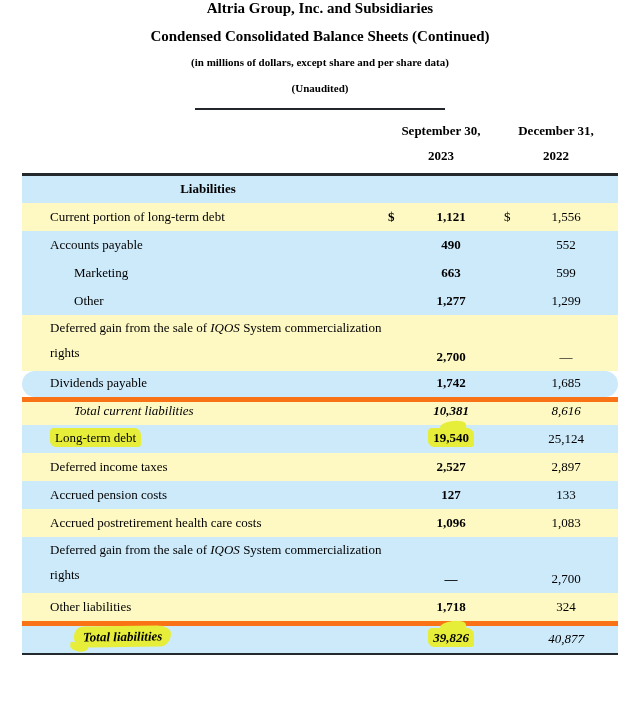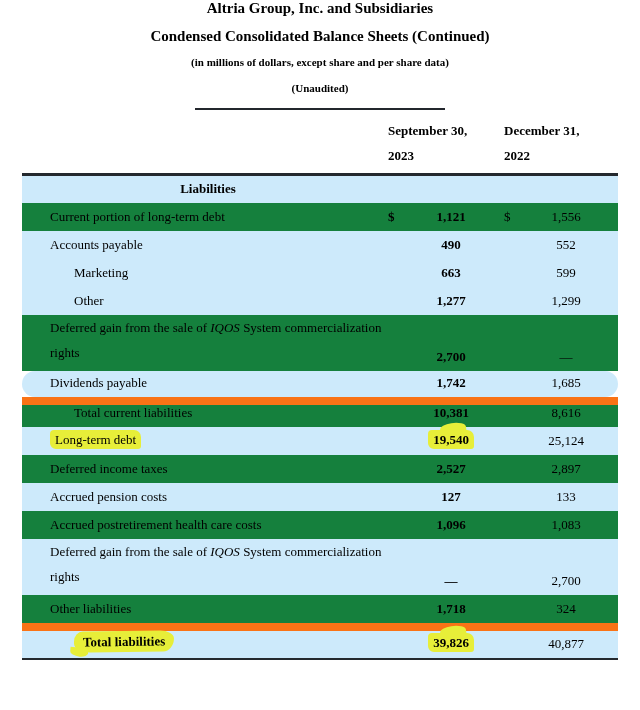"September 30," .ch { text-align: left -> center }
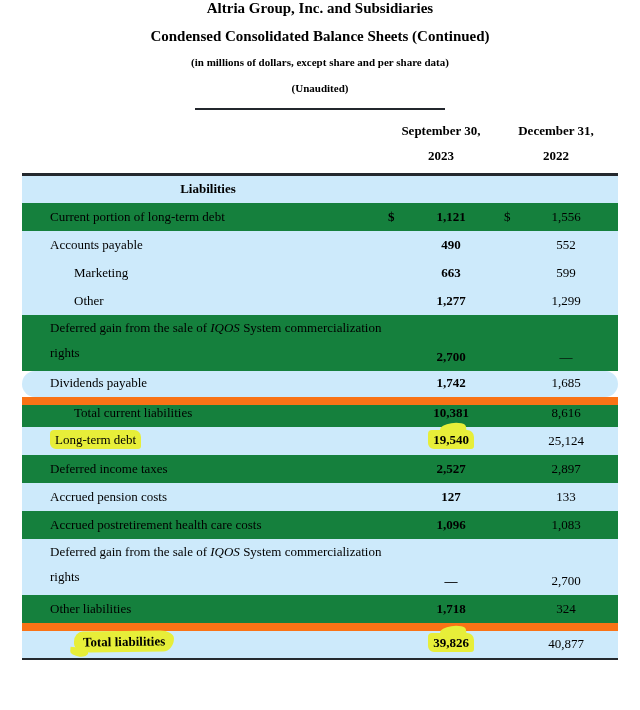"Current portion of long-term debt" .bg-white { background: #15803d -> #fef9c3 }
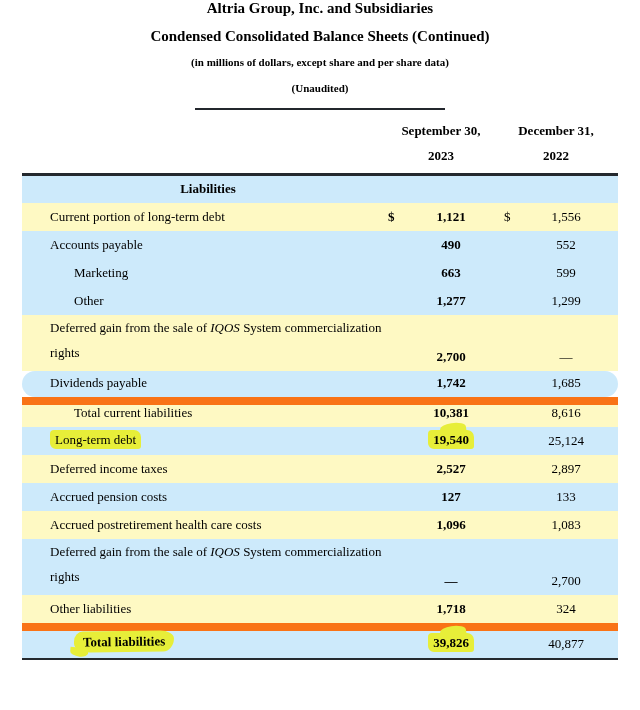"Total current liabilities" .bt-thick { border-top: 8px solid #f97316 -> 5px solid #f97316; font-style: none -> italic }
